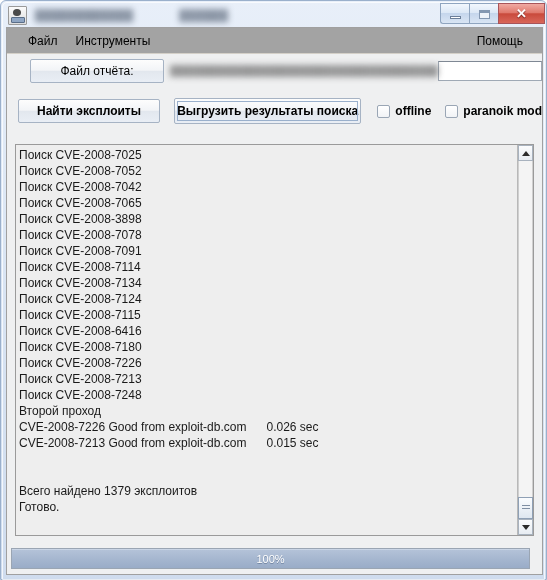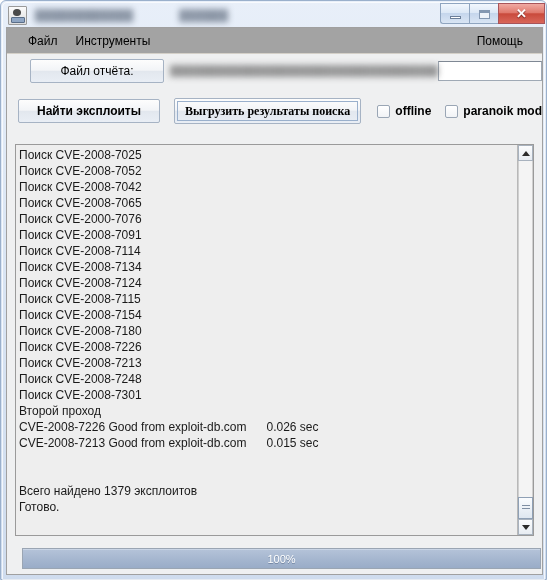"Выгрузить результаты поиска" .btn-export { font-family: Liberation Serif, serif -> none }
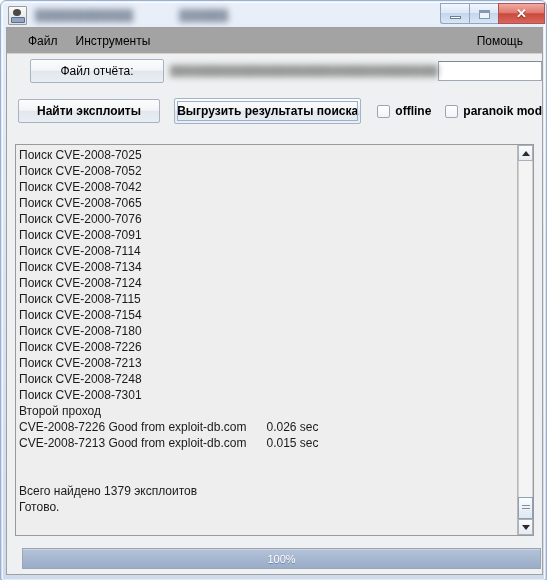"Поиск CVE-2000-7076" div.log-line { text: CVE-2000-7076 -> CVE-2008-3898 }
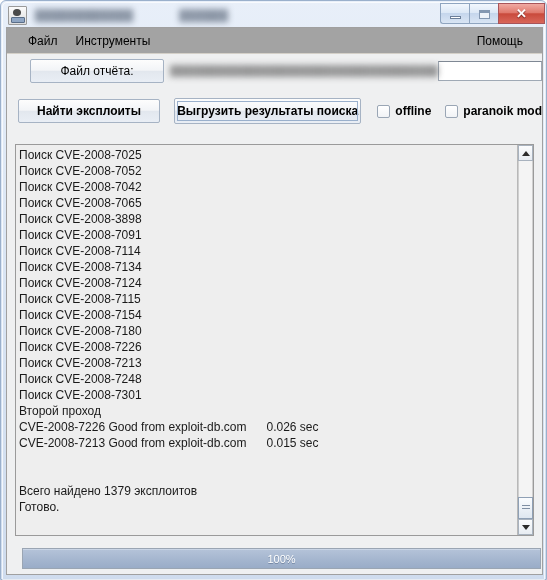"Поиск CVE-2008-7078" div.log-line { html: none -> <div>Поиск CVE-2008-7078</div> }
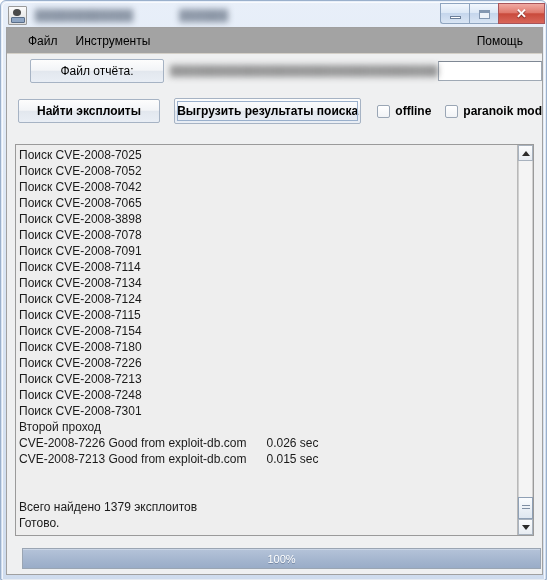"Поиск CVE-2008-7154" div.log-line { text: CVE-2008-7154 -> CVE-2008-6416 }
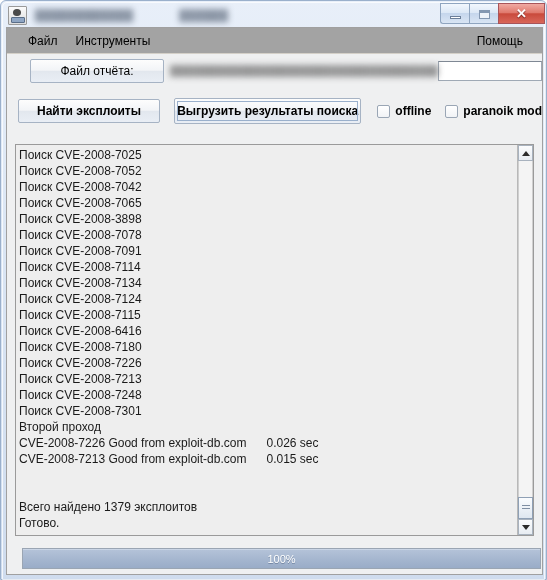"Поиск CVE-2008-7301" div.log-line { html: <div>Поиск CVE-2008-7301</div> -> none }
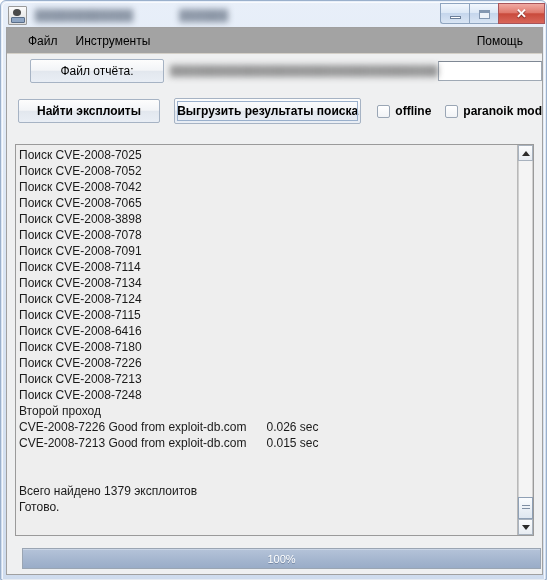"100%" .progress-outer { left: 15px -> 4px }
